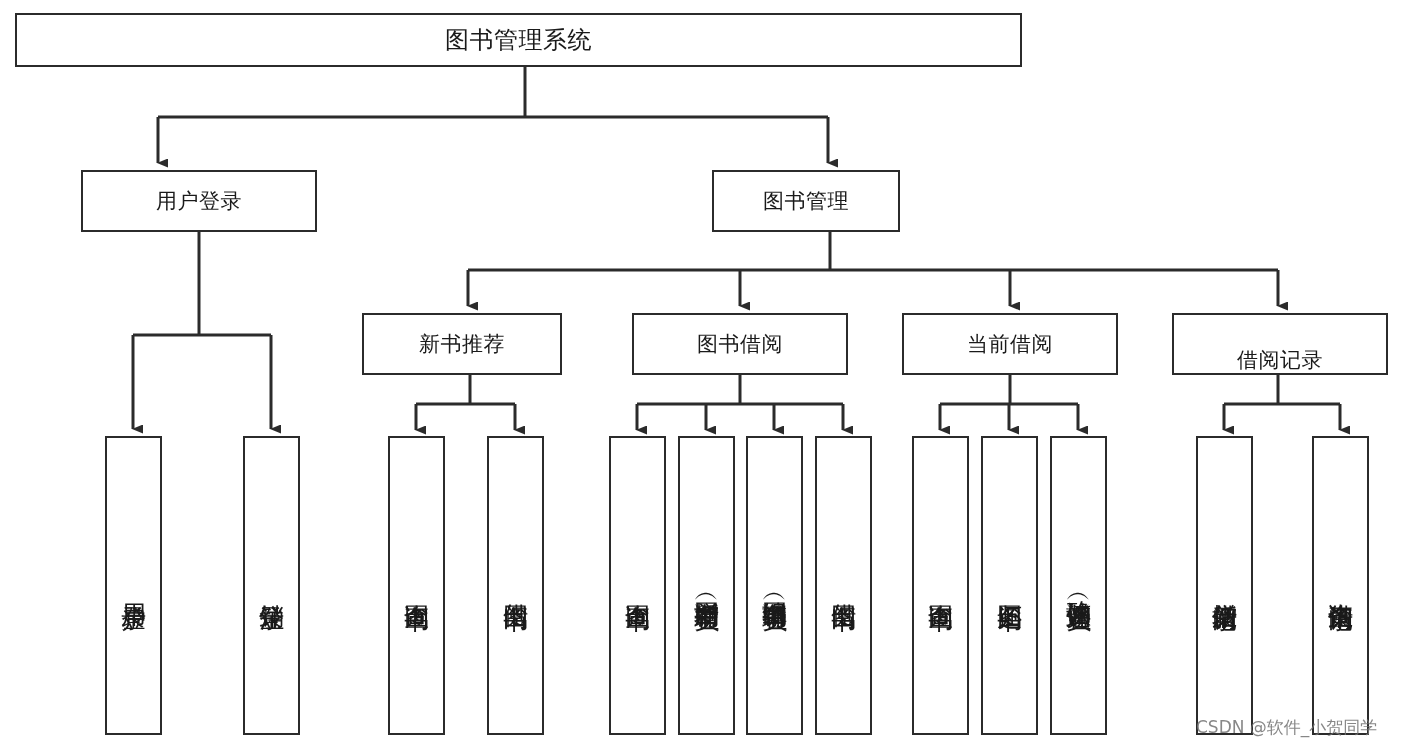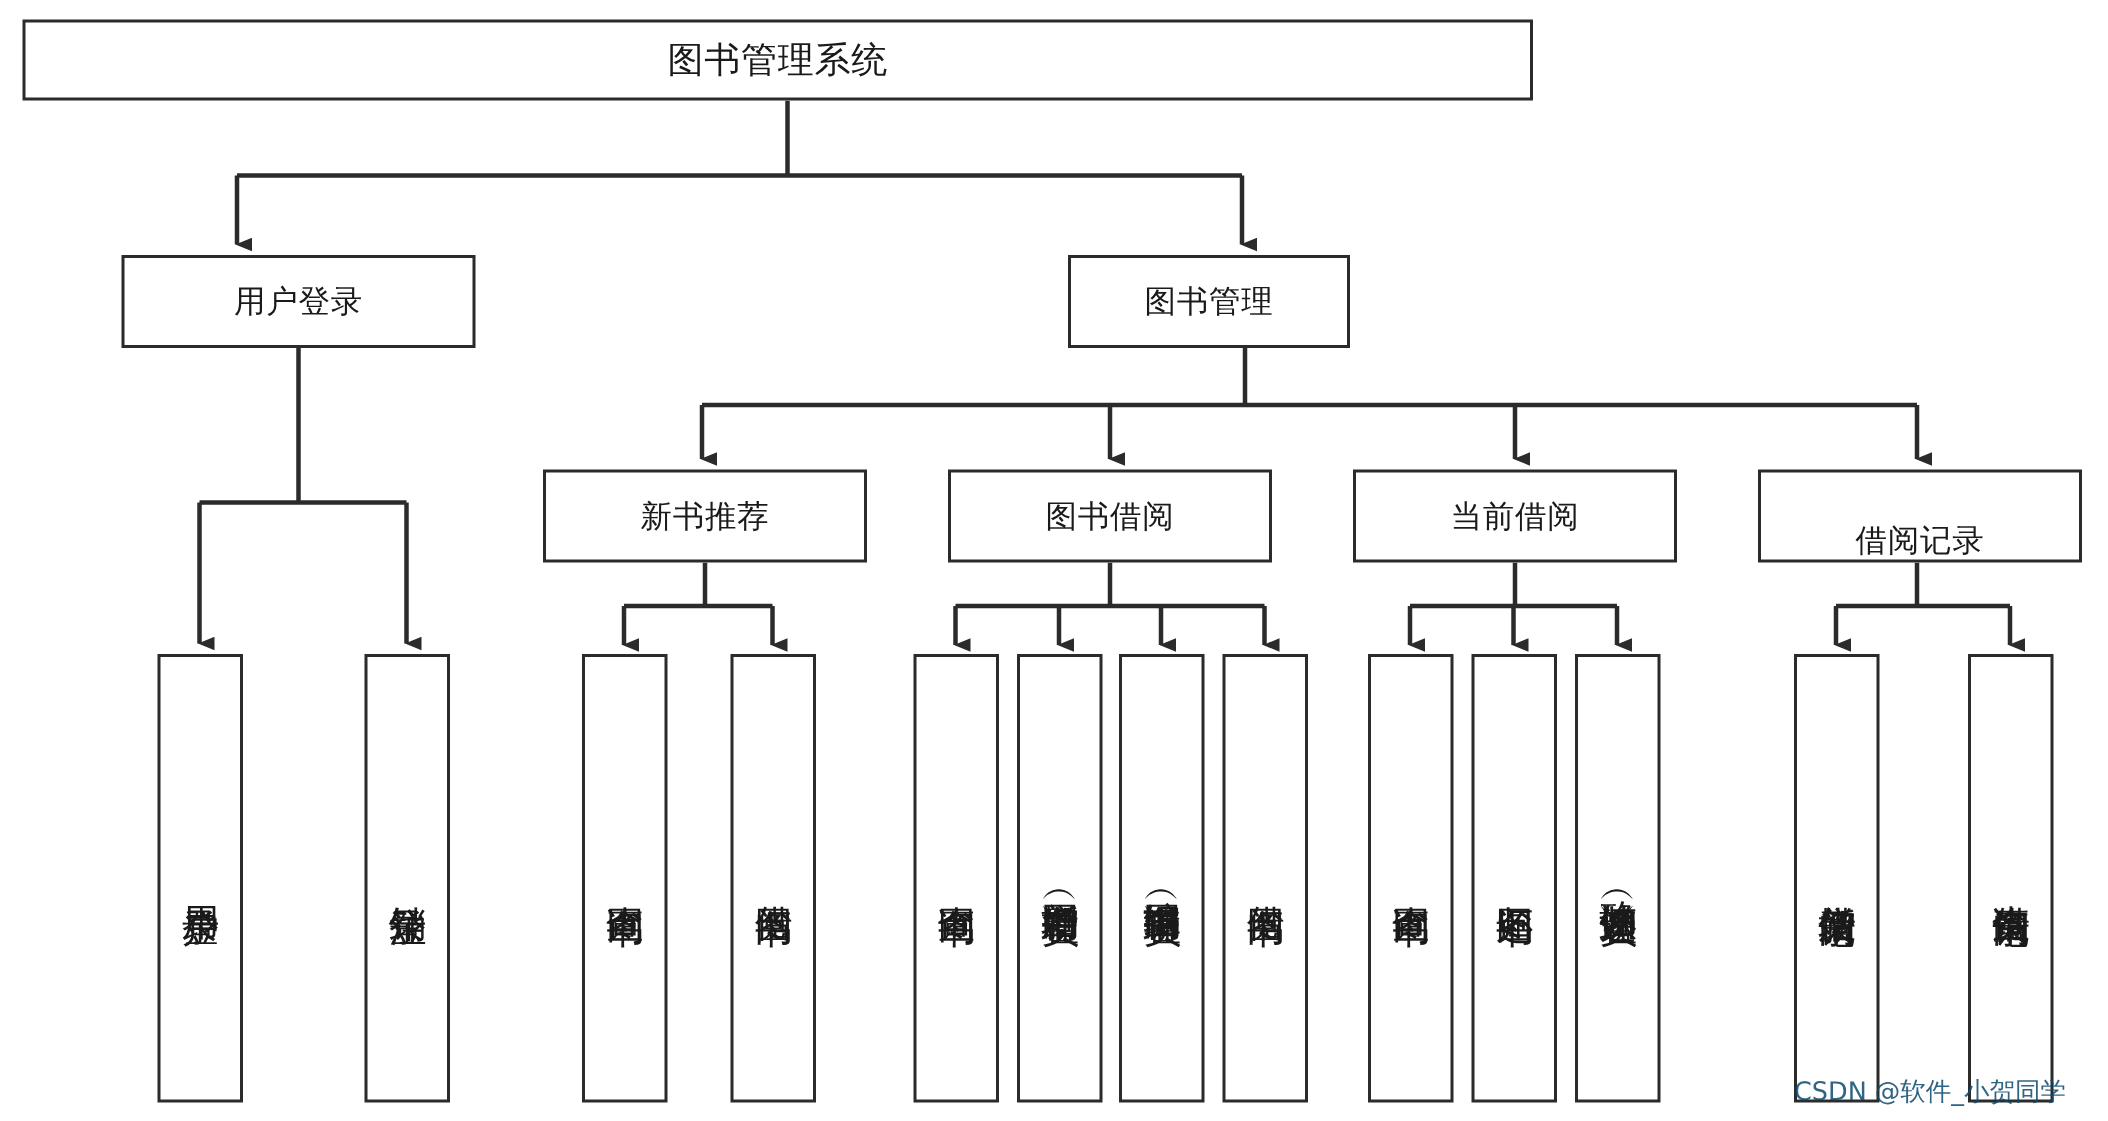"新书推荐" div.node { width: 216px -> 200px }
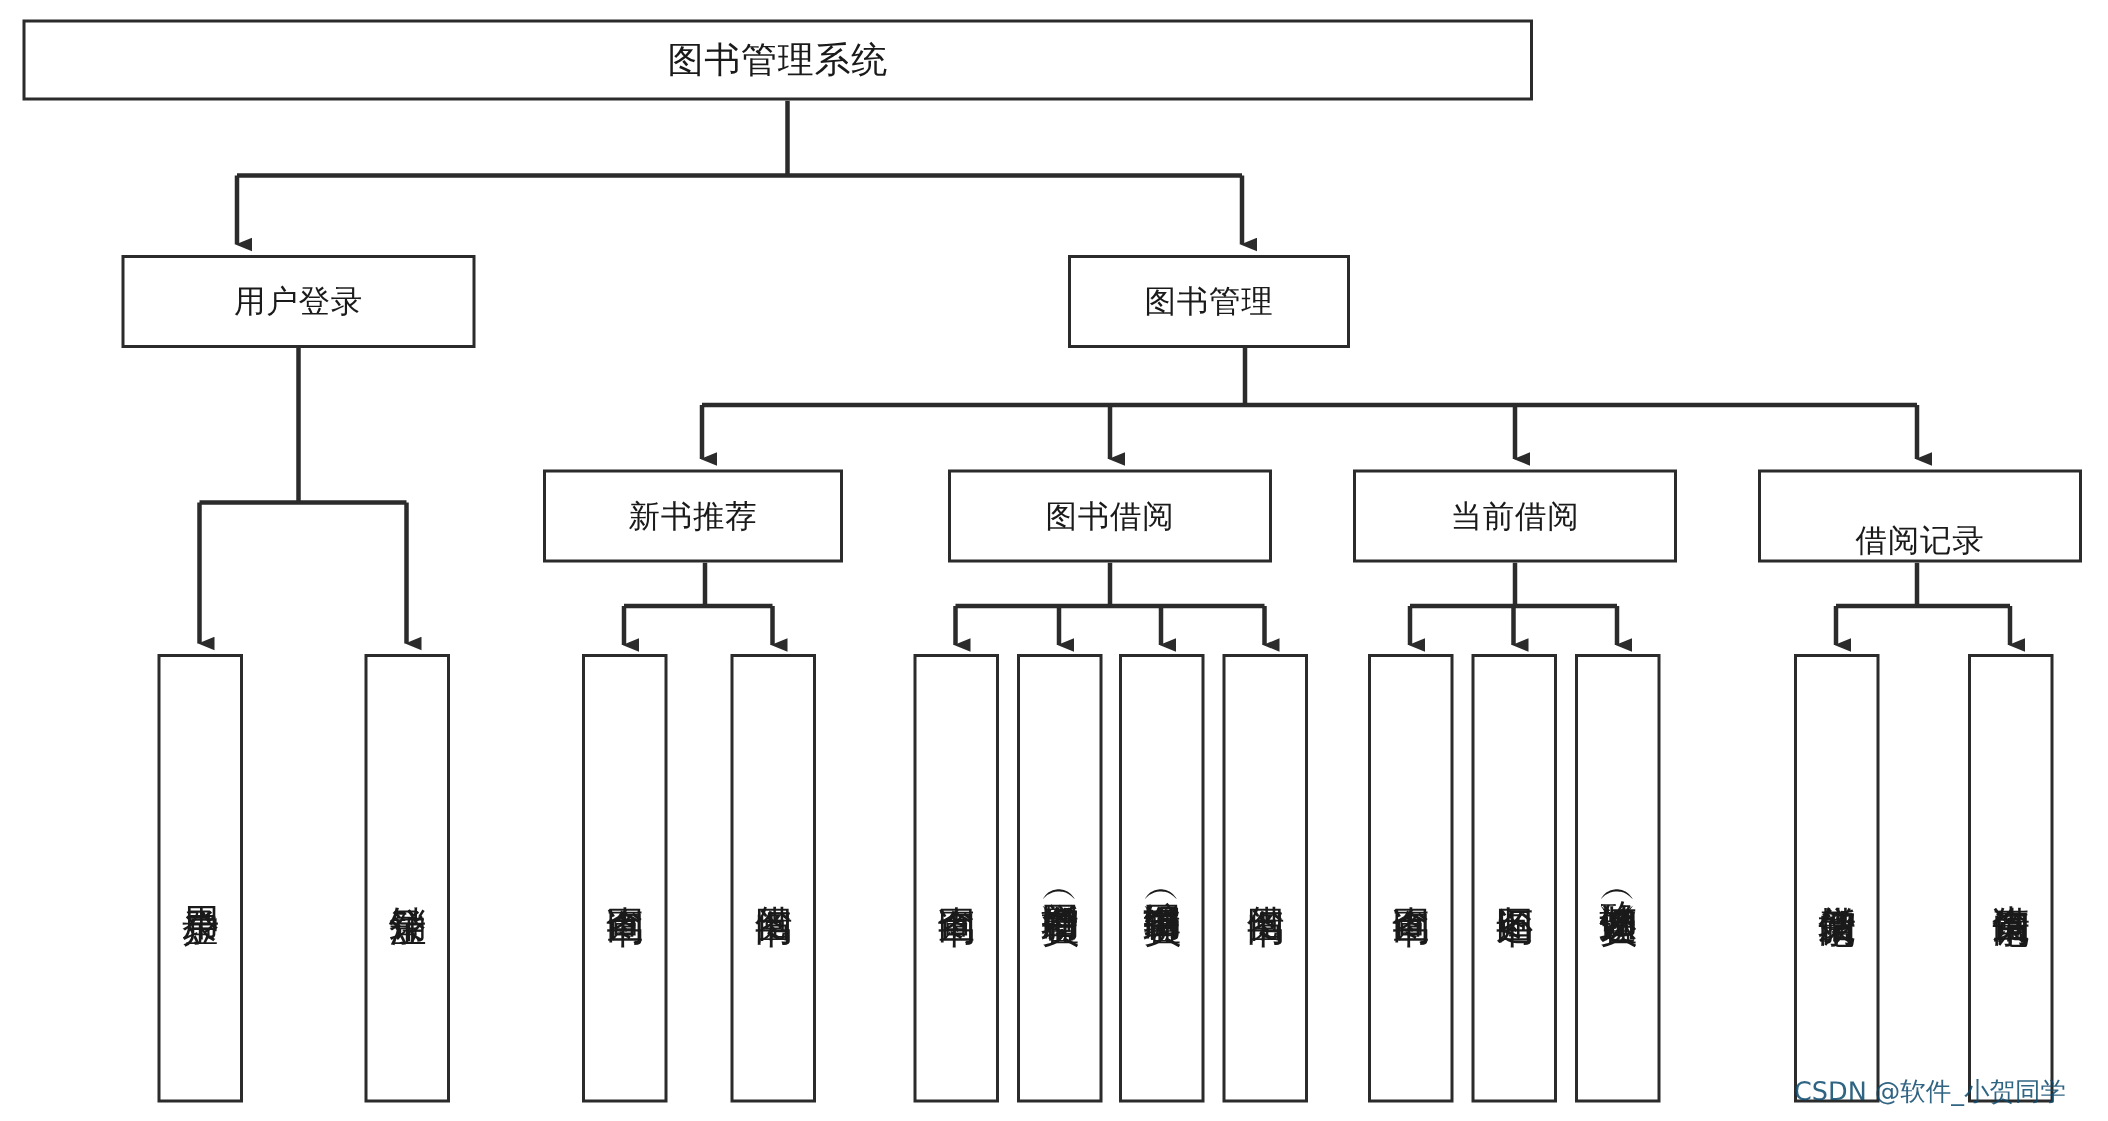"CSDN @软件_小贺同学" .watermark { color: #0c4a6e -> #737373 }
